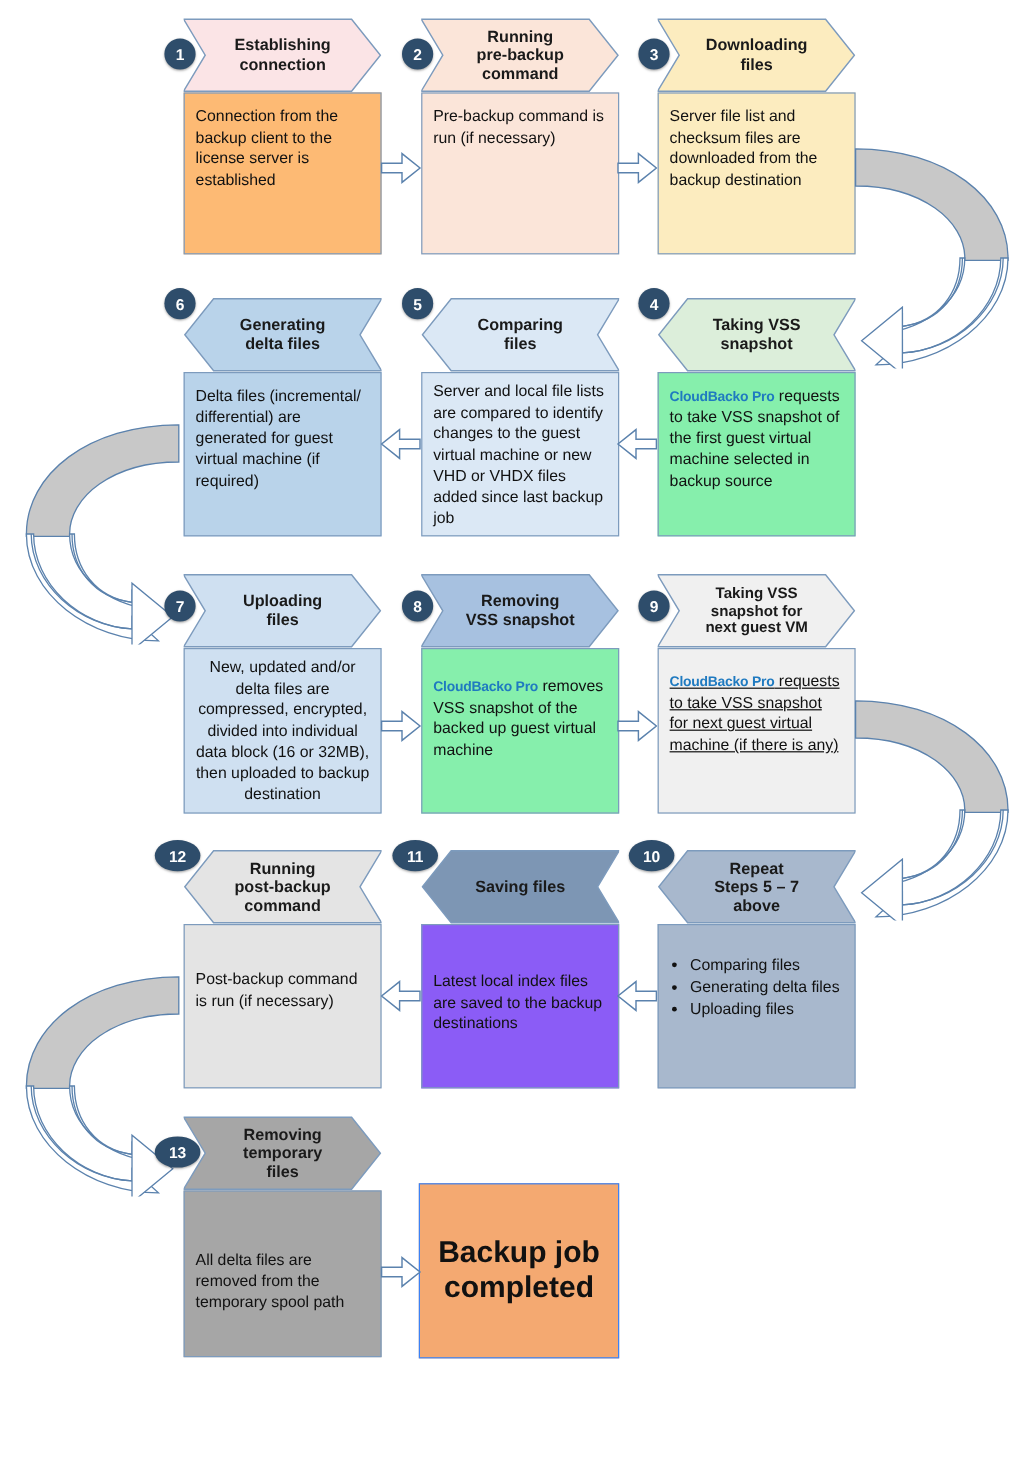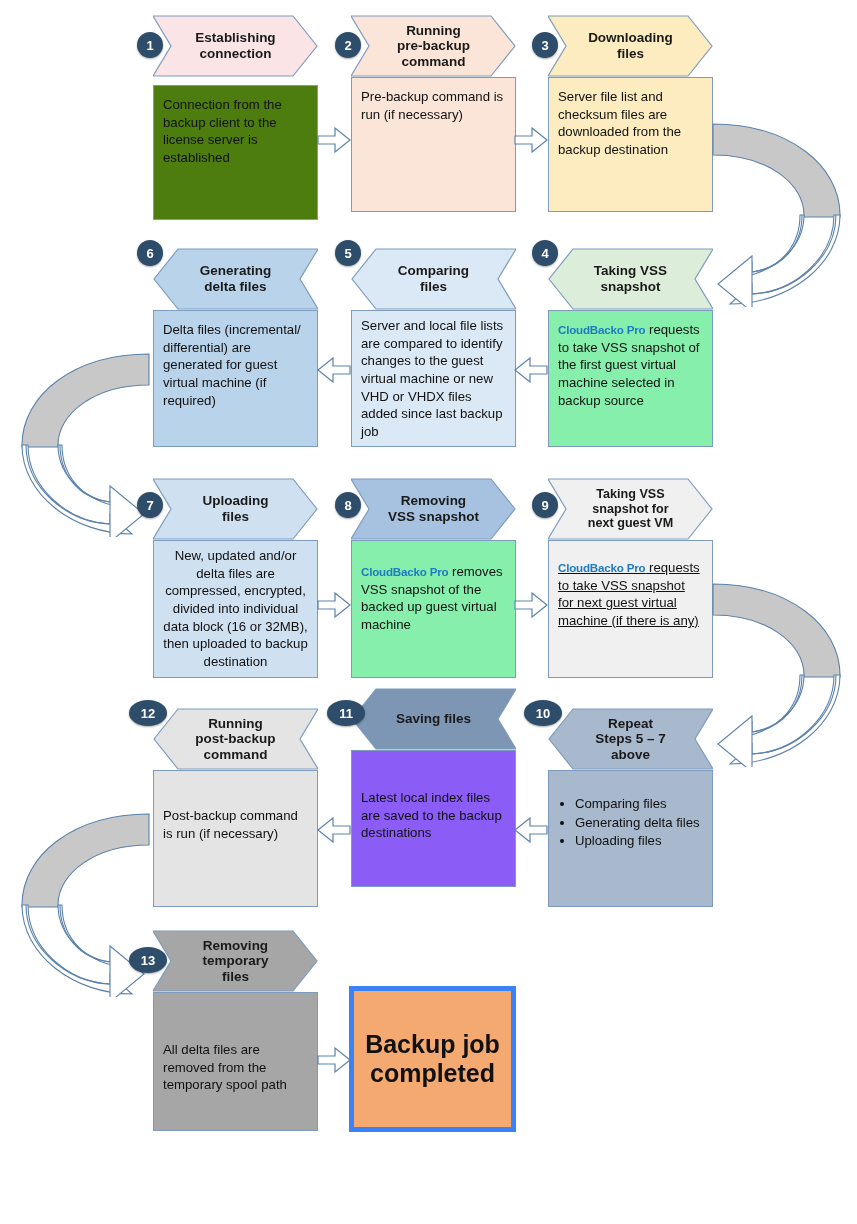"Connection from the backup client" div.body { background: #4d7c0f -> #fdba74; margin-top: 8px -> none }
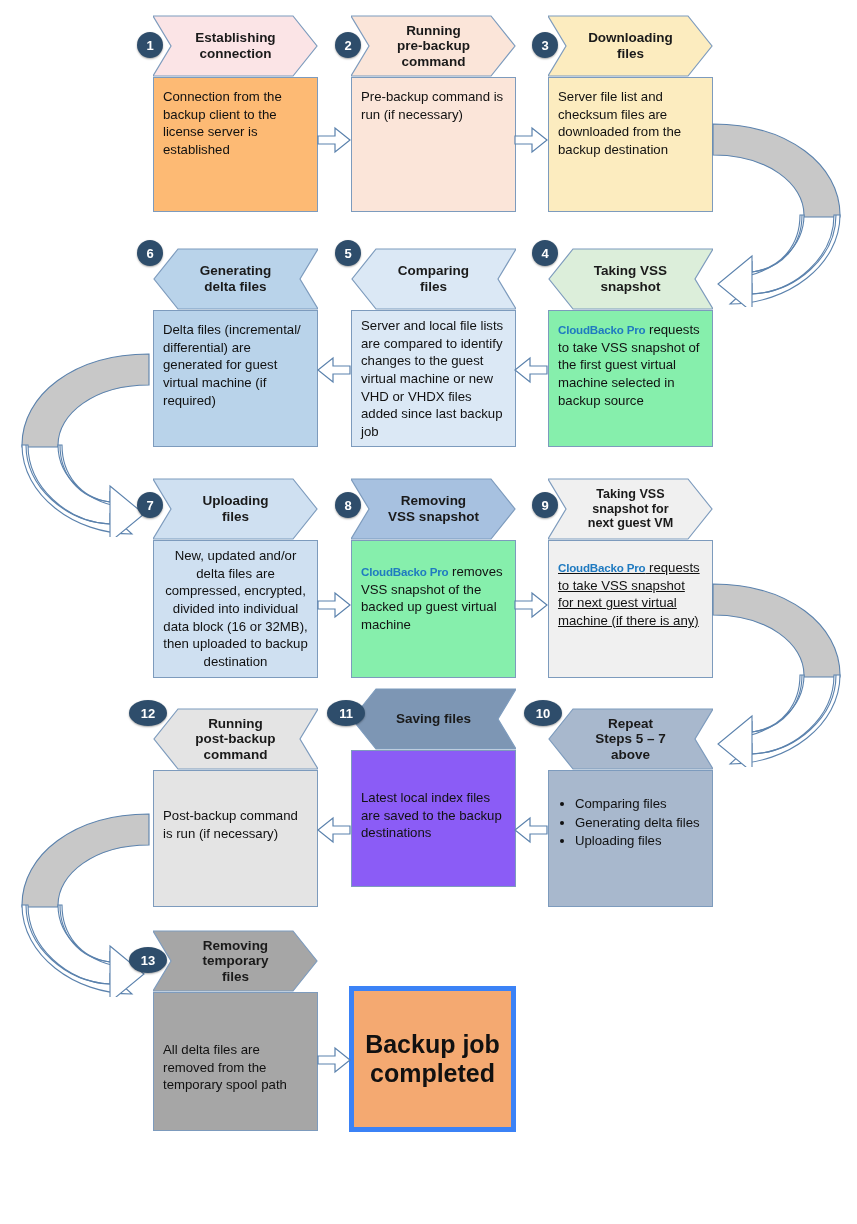"Saving files" div.node { top: 688px -> 708px }
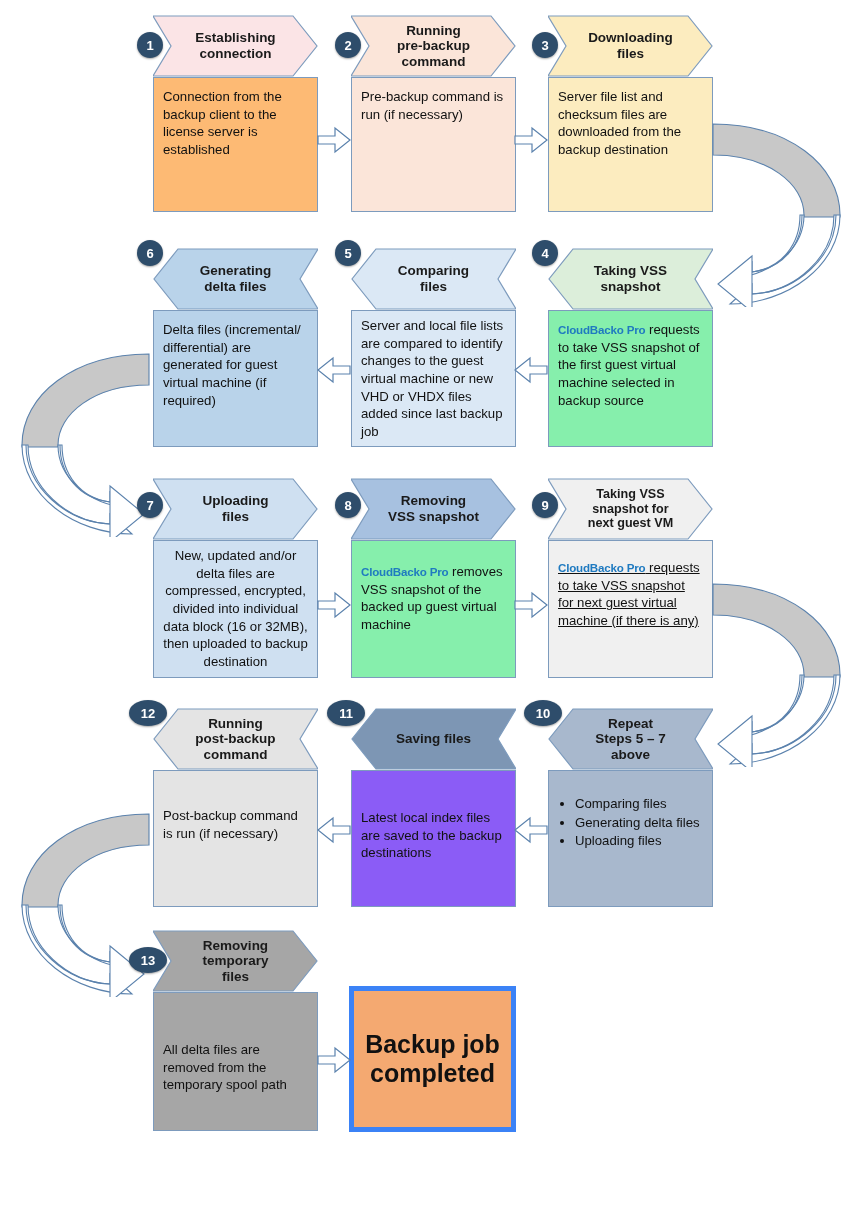"Backup job" .terminal { border: 5px solid #3b82f6 -> 1px solid #3b82f6 }
